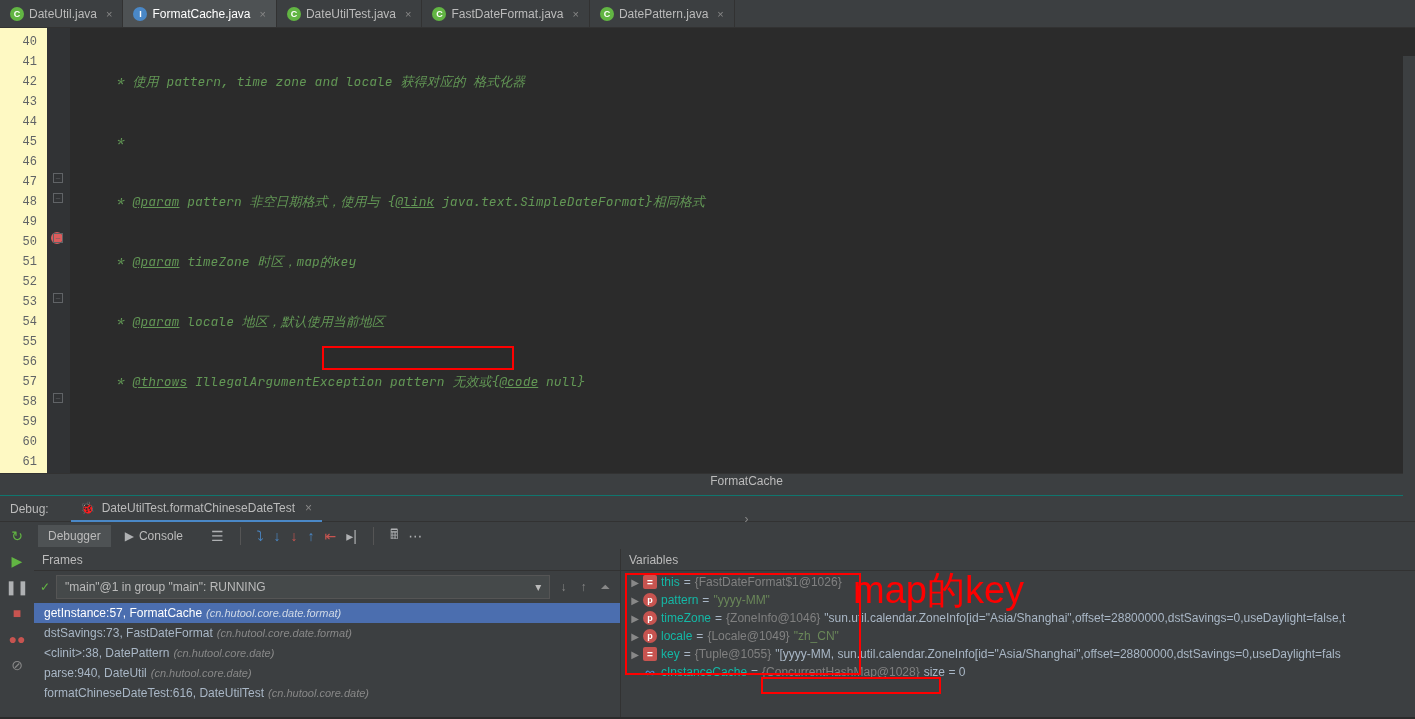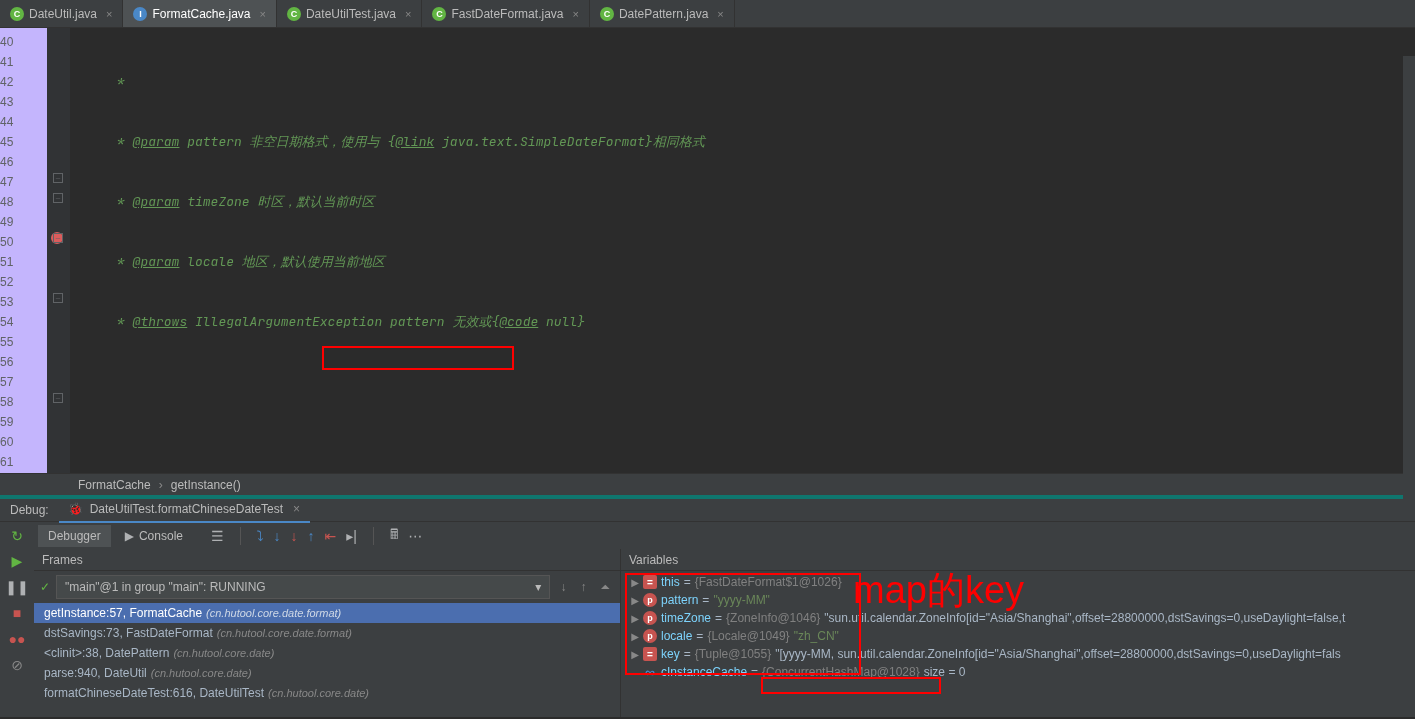"40" .gutter { background: #c4b5fd -> #fef9c3; font-family: Liberation Sans, sans-serif -> Liberation Mono, monospace; text-align: none -> right }
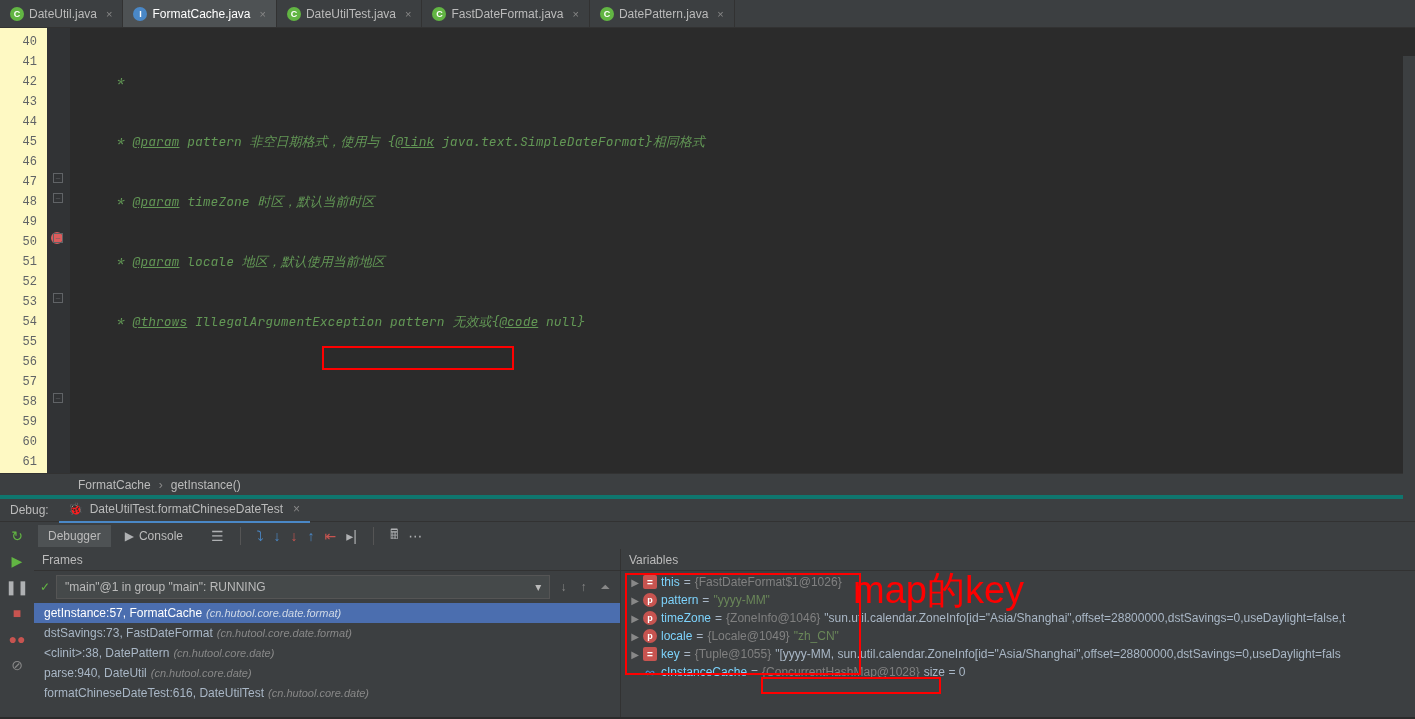"* 使用 pattern, time zone" div.code-line { html: none -> <div> <span> * 使用 pattern, time zone and locale 获得对应的 格式化器</span></div> }
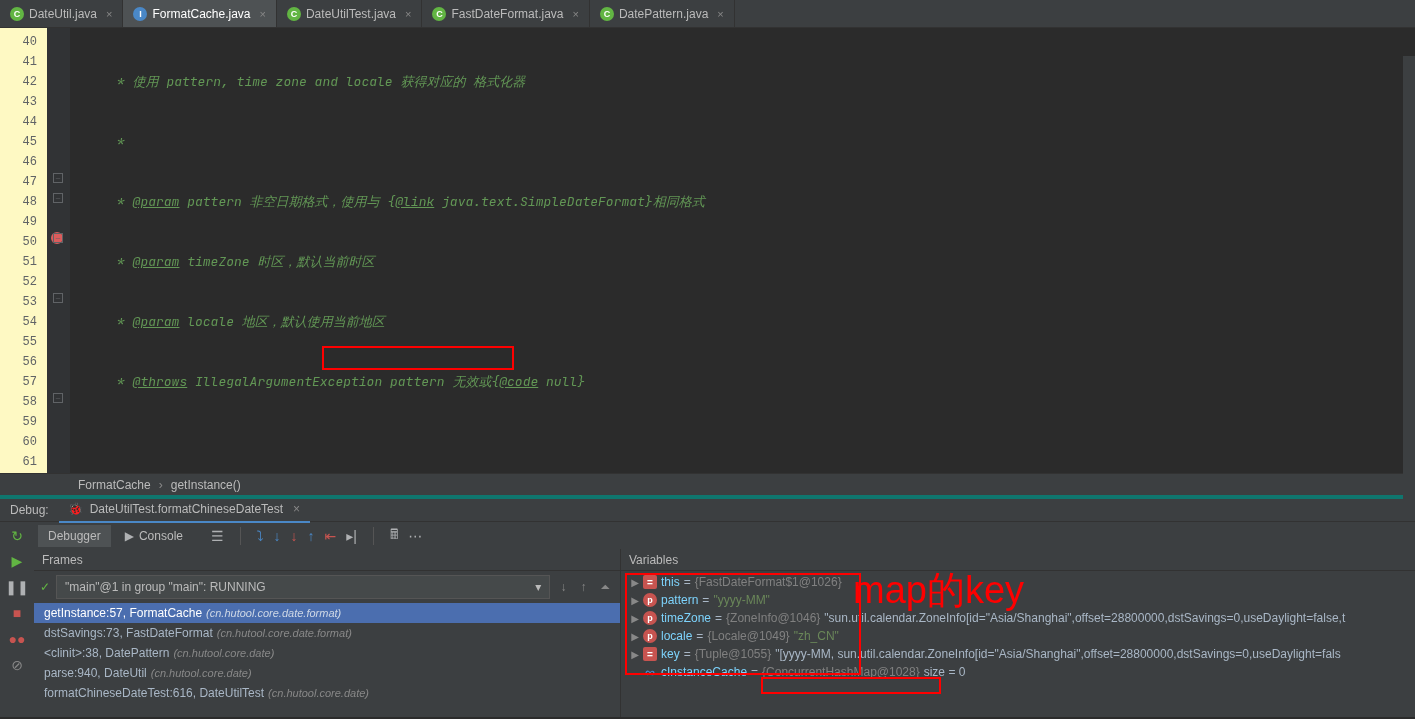"timeZone 时区，默认当前时区" span { text: 默认当前时区 -> map的key }
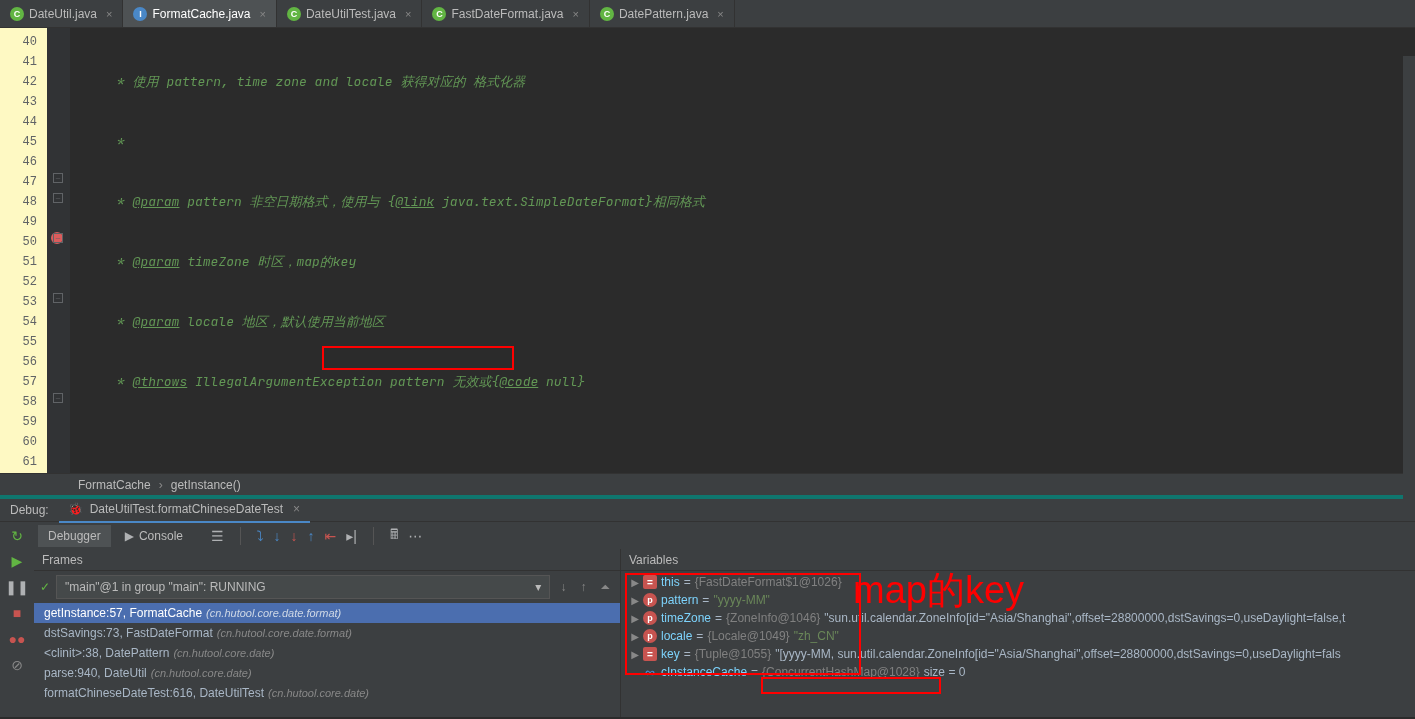"FormatCache" .breadcrumb { flex-direction: none -> column; gap: 8px -> 24px }
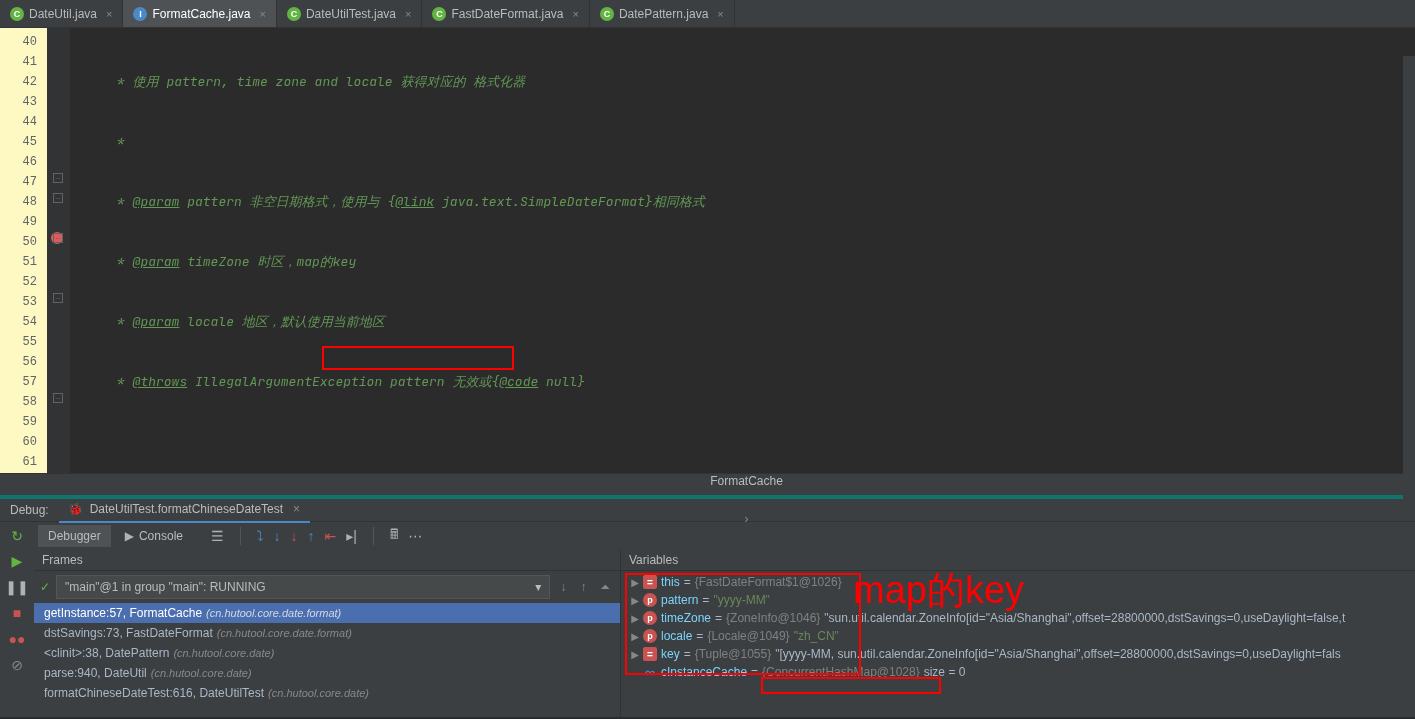"Debug:" .debug-label-row { border-top: 4px solid #0f766e -> 1px solid #0f766e; gap: none -> 12px }
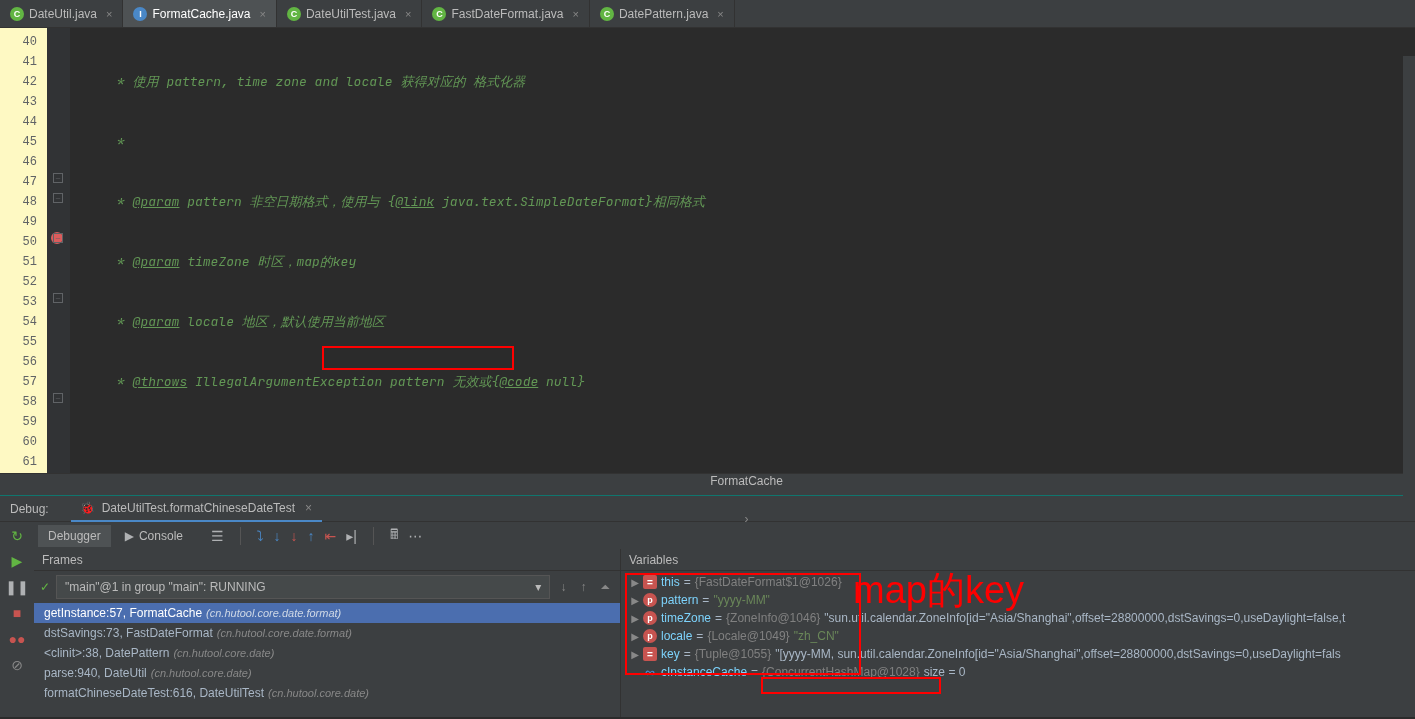"this" .var-name { color: #7dd3fc -> #14b8a6 }
